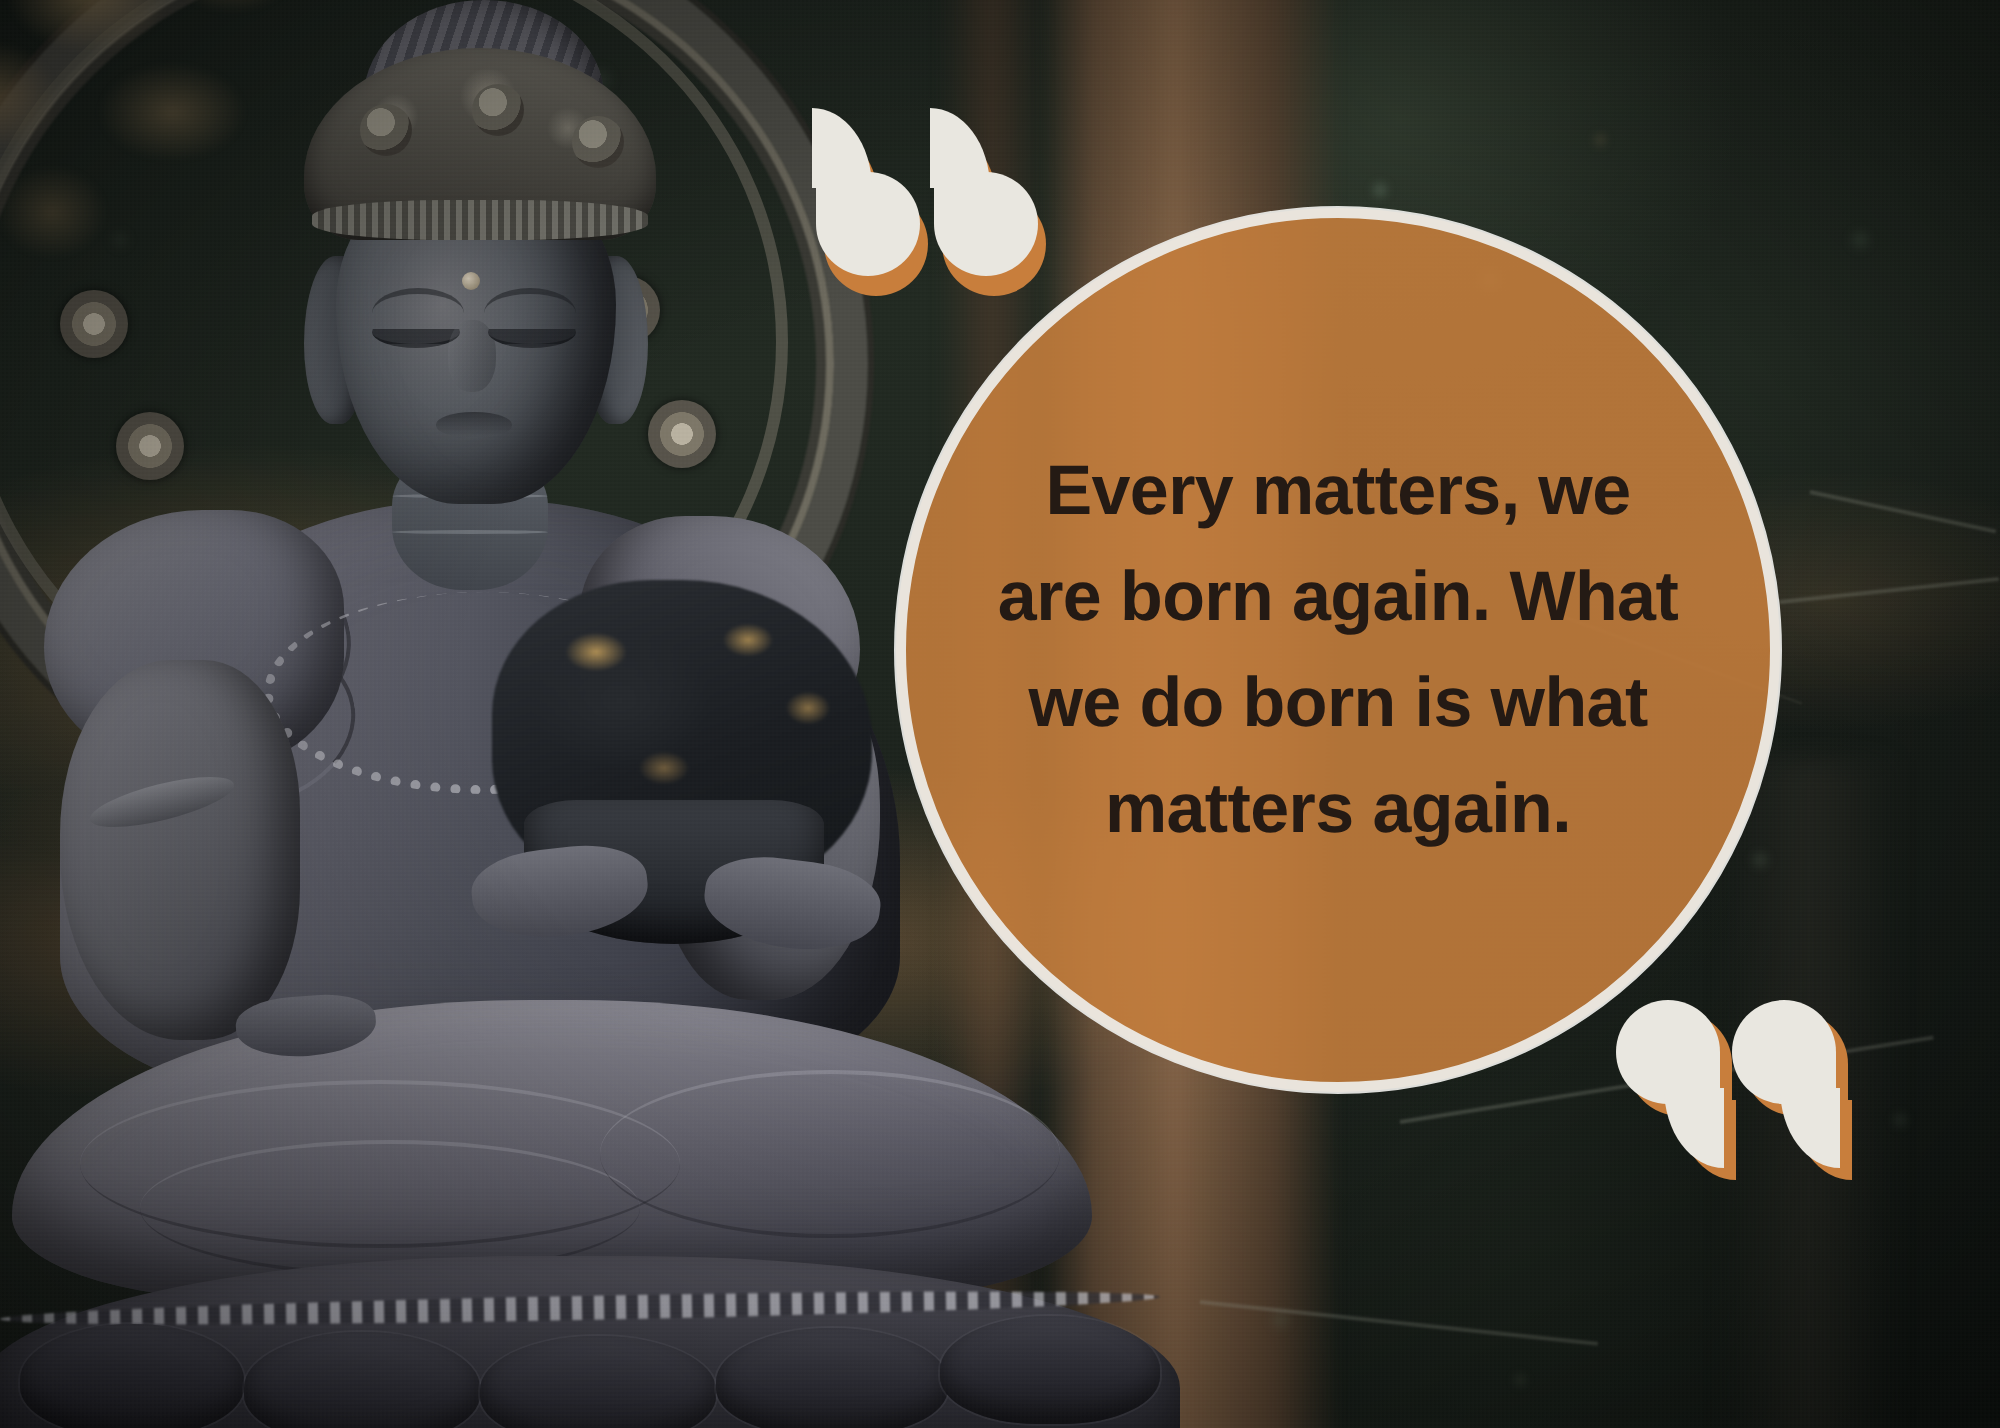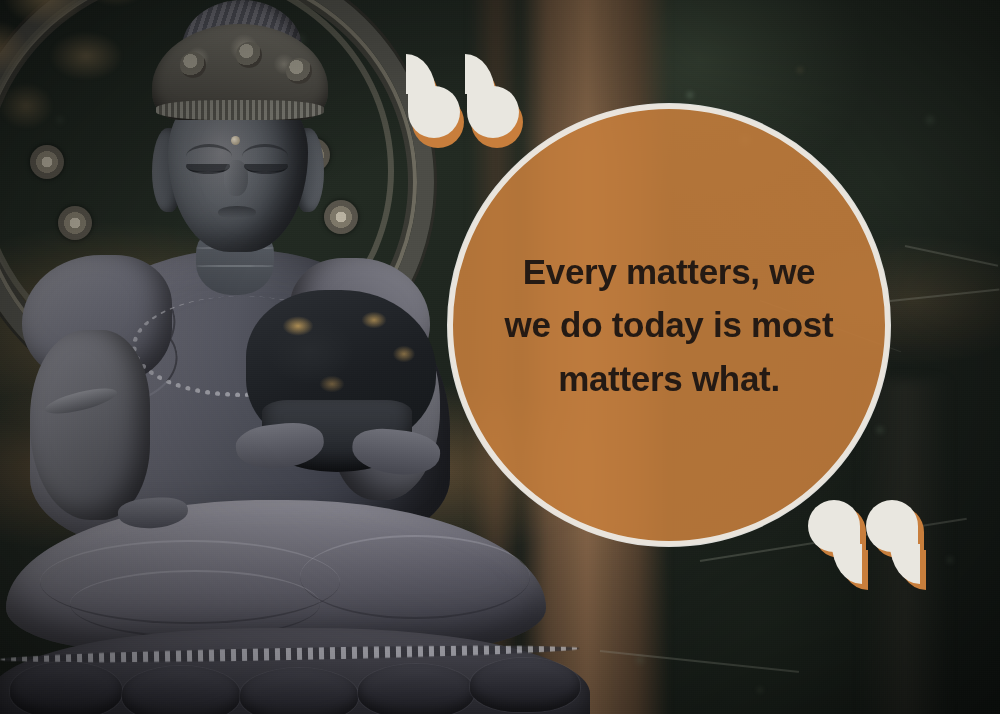"are born again. What" div { html: none -> <div>are born again. What</div> }
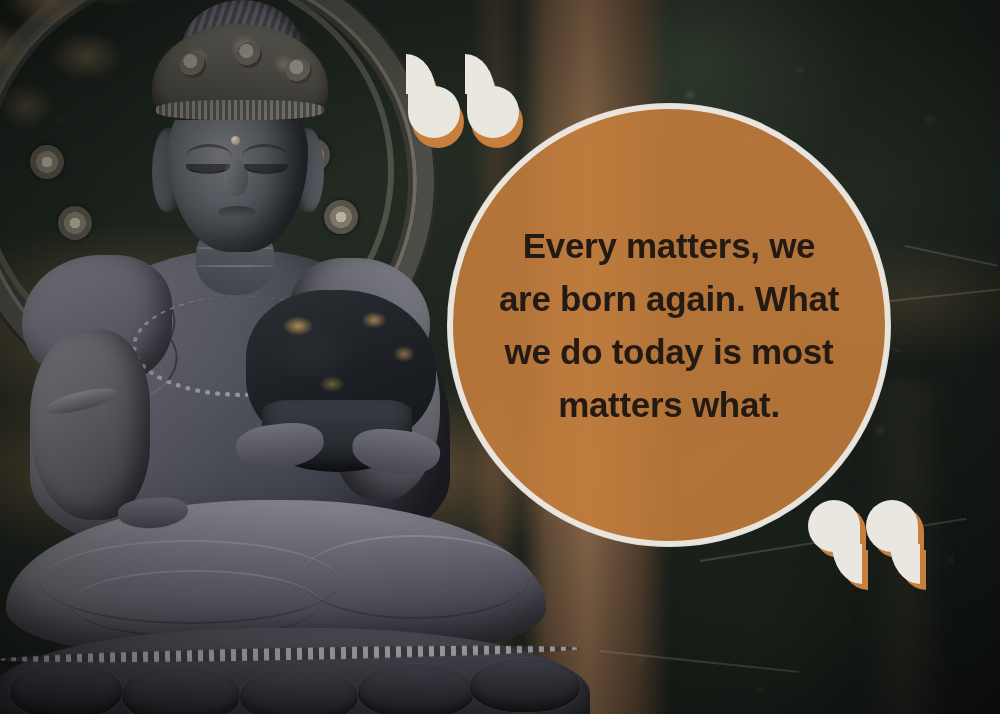"we do today is most" div { text: today is most -> born is what }
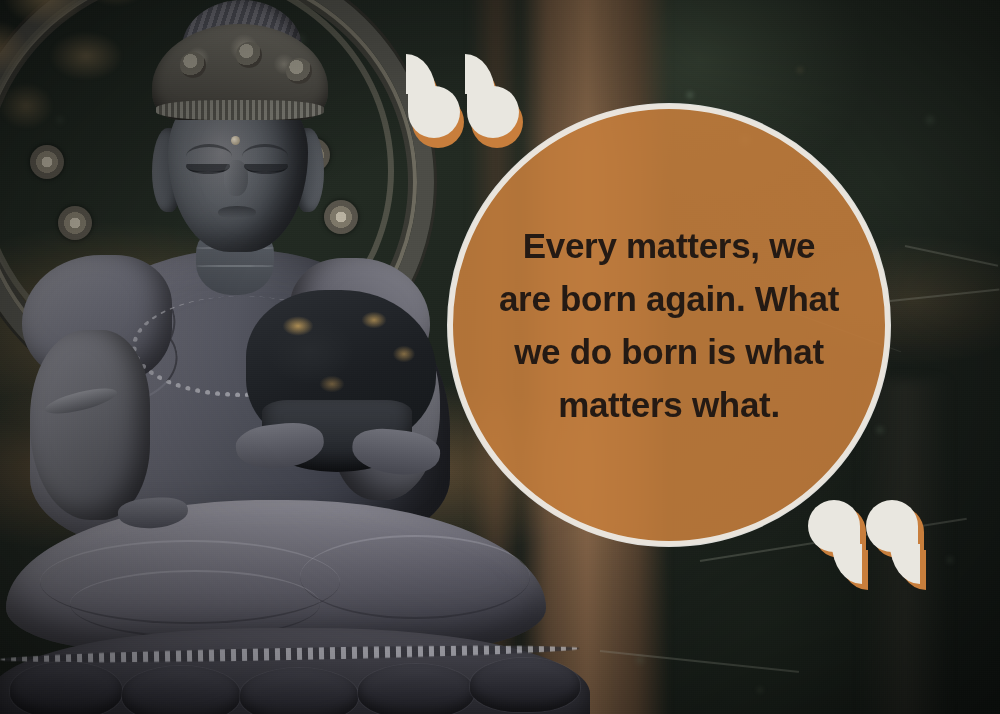"matters what." div { text: what -> again }
